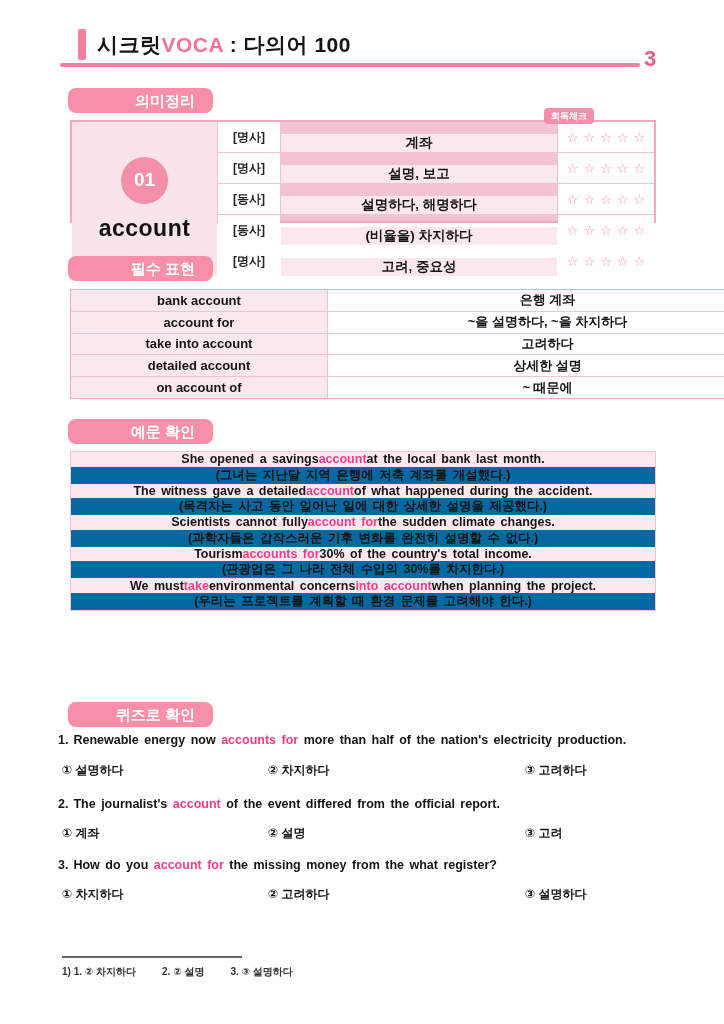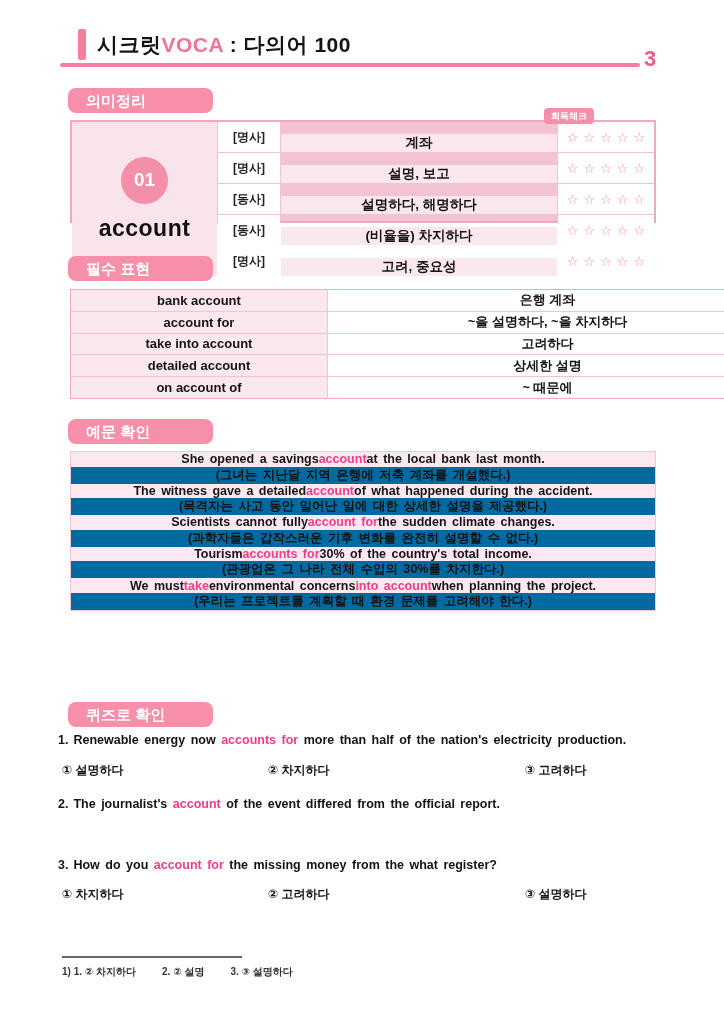"의미정리" .section-badge { text-align: left -> right }
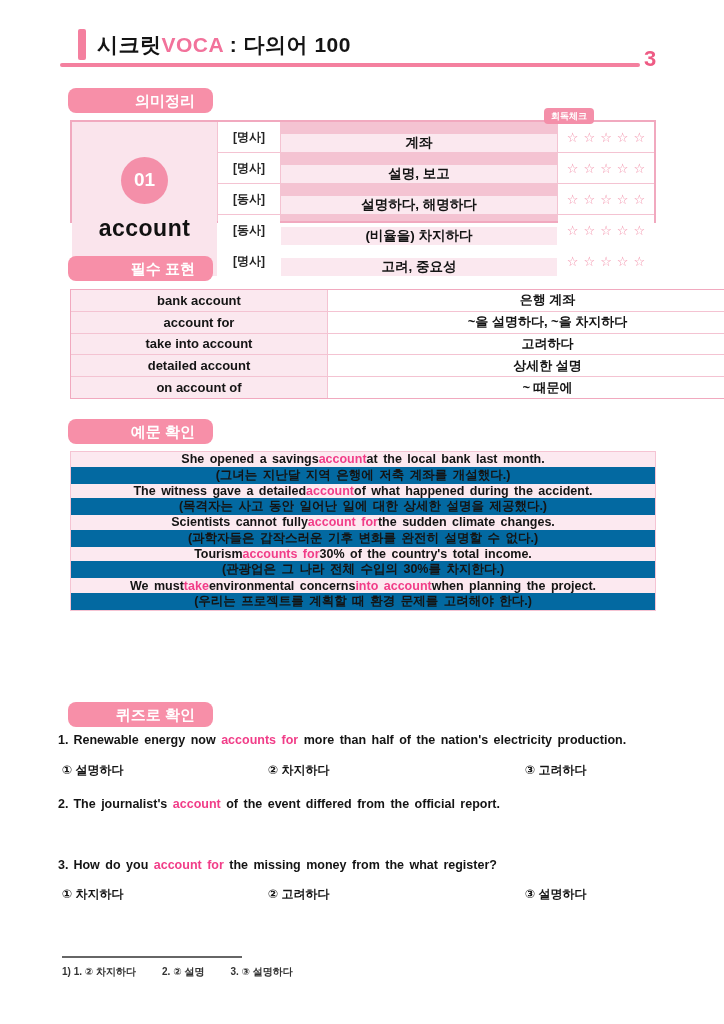"① 계좌" div.quiz-opts { html: none -> <div> <span>① 계좌</span> <span>② 설명</span> <span>③ 고려</span> </div> }
